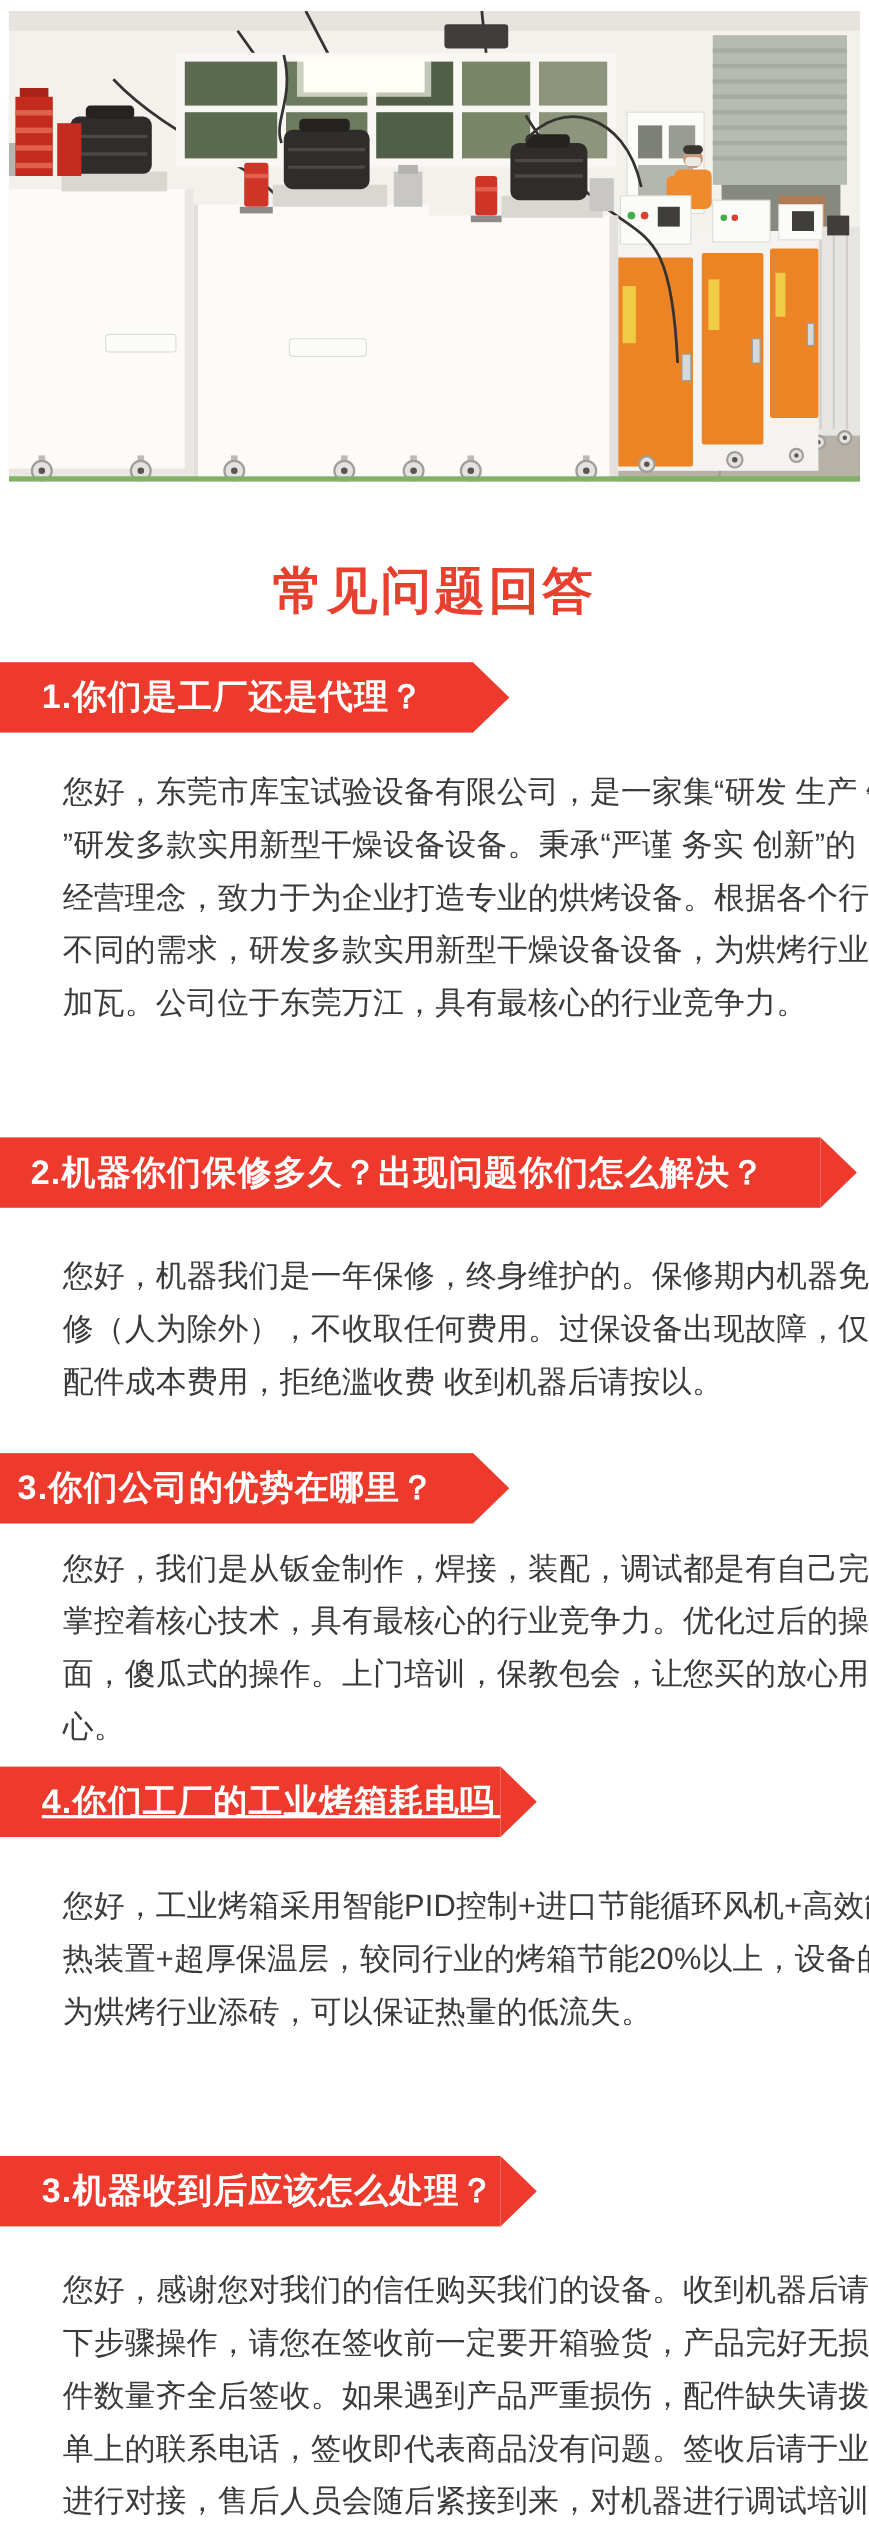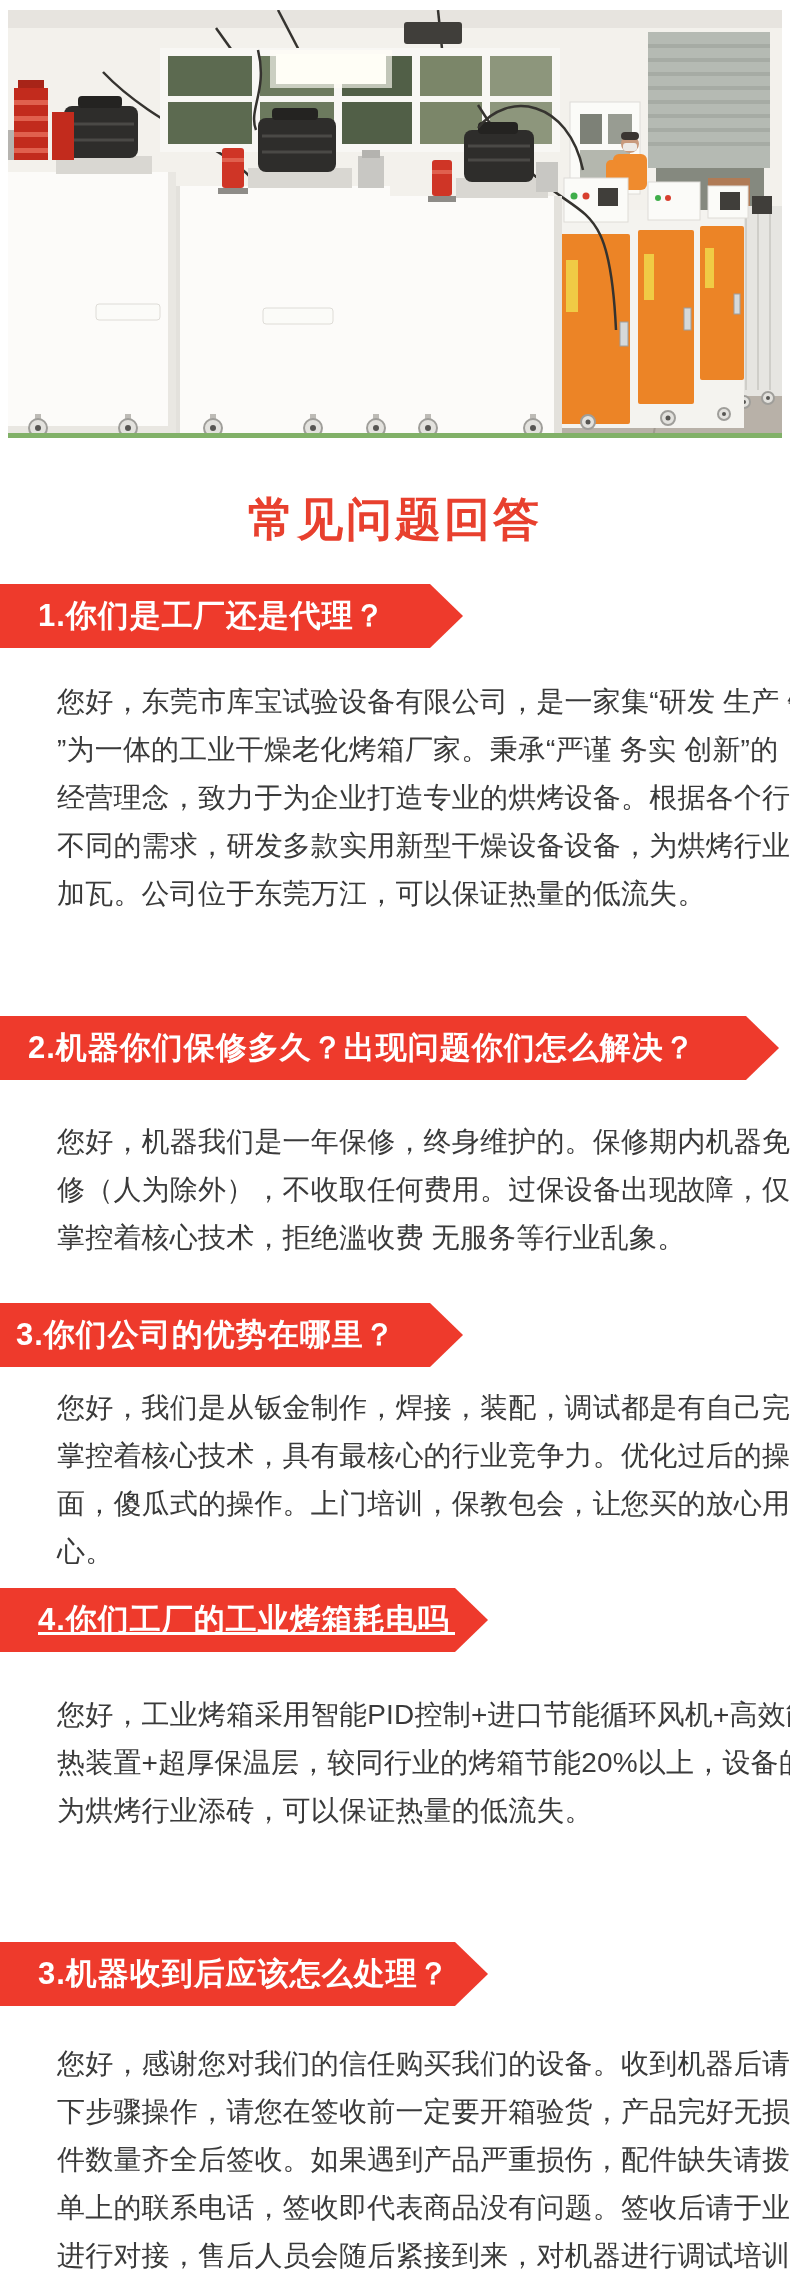"常见问题回答" .faq-title { margin-top: 54px -> 72px }
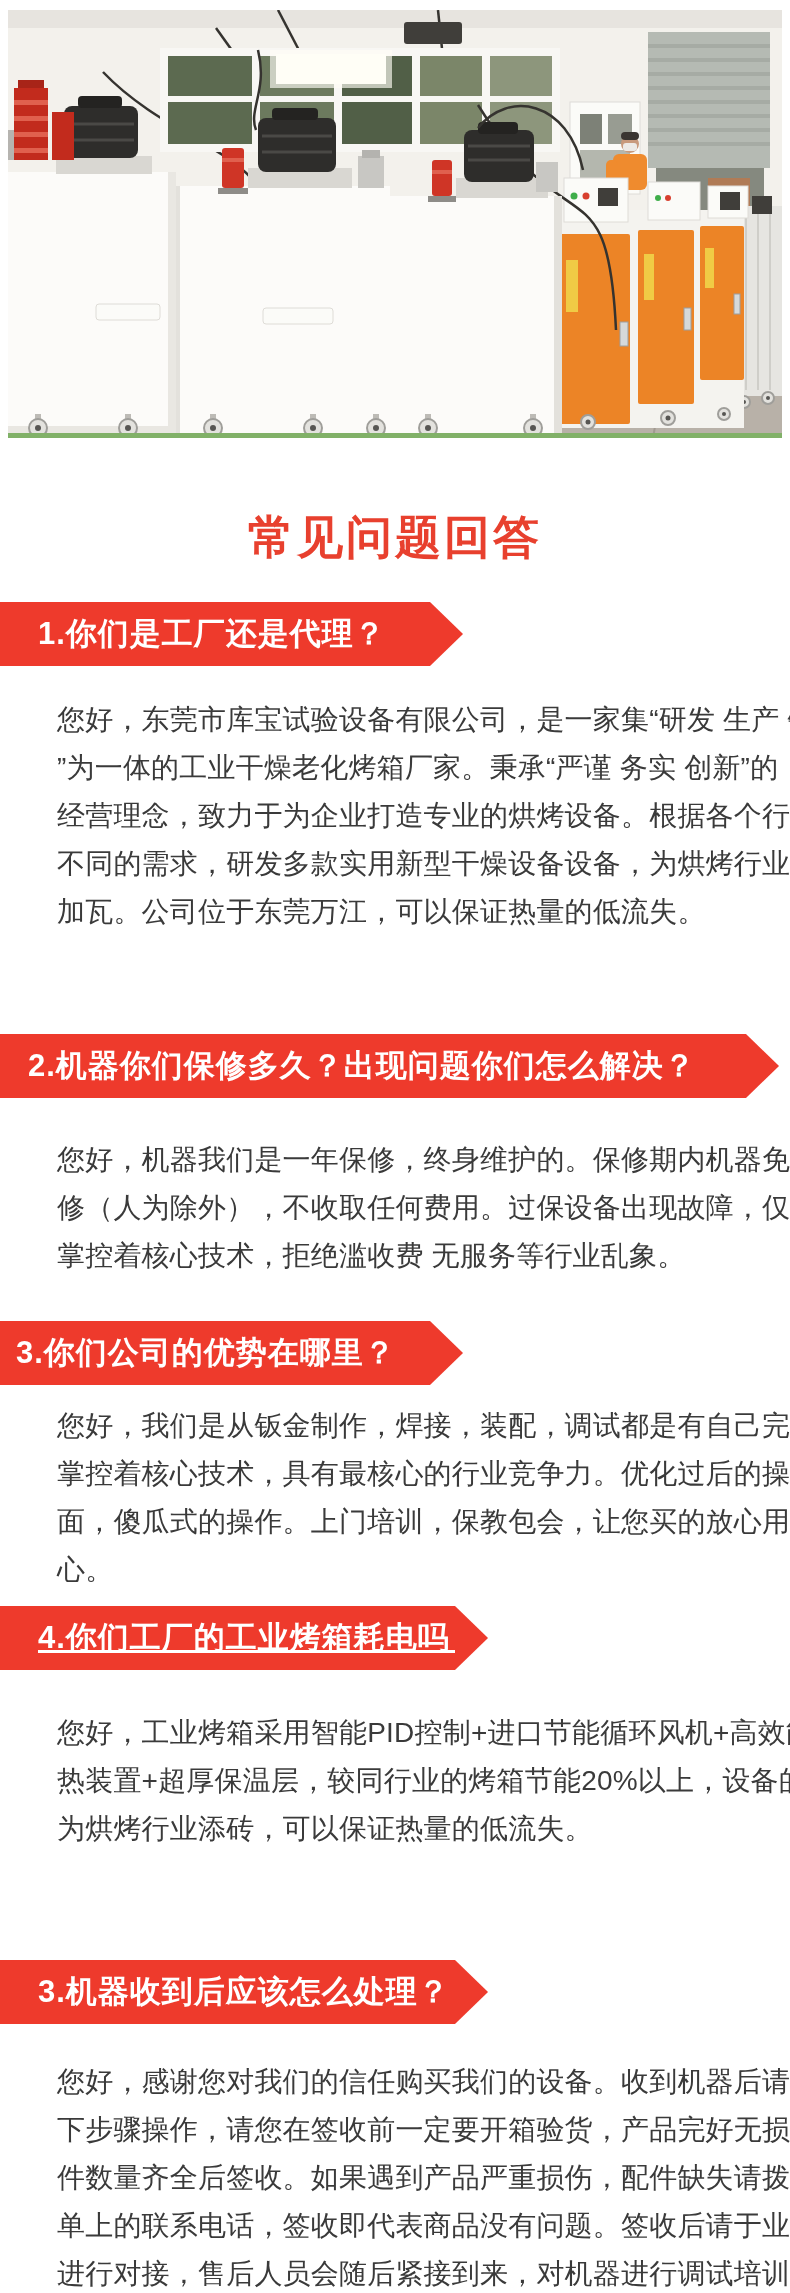"”为一体的工业干燥老化烤箱厂家。秉承“严谨 务实 创新”的" div.pline { text: 为一体的工业干燥老化烤箱厂家 -> 研发多款实用新型干燥设备设备 }
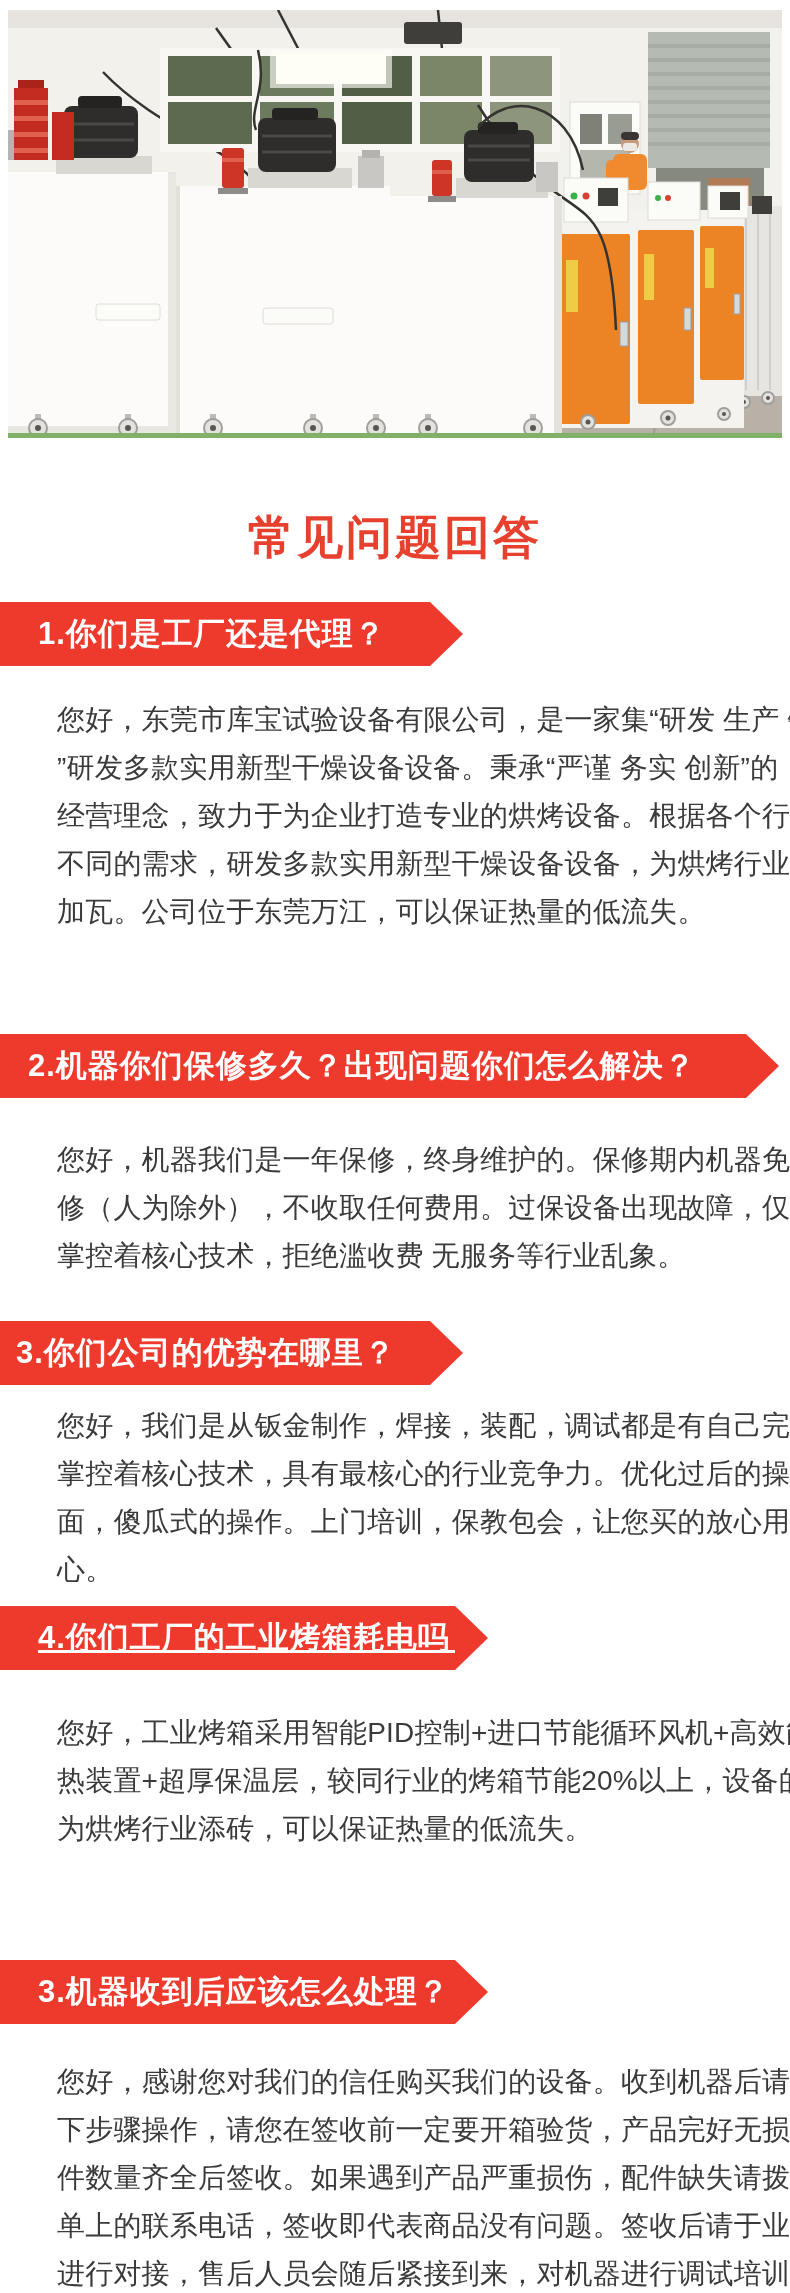"加瓦。公司位于东莞万江，可以保证热量的低流失。" div.pline { text: 可以保证热量的低流失 -> 具有最核心的行业竞争力 }
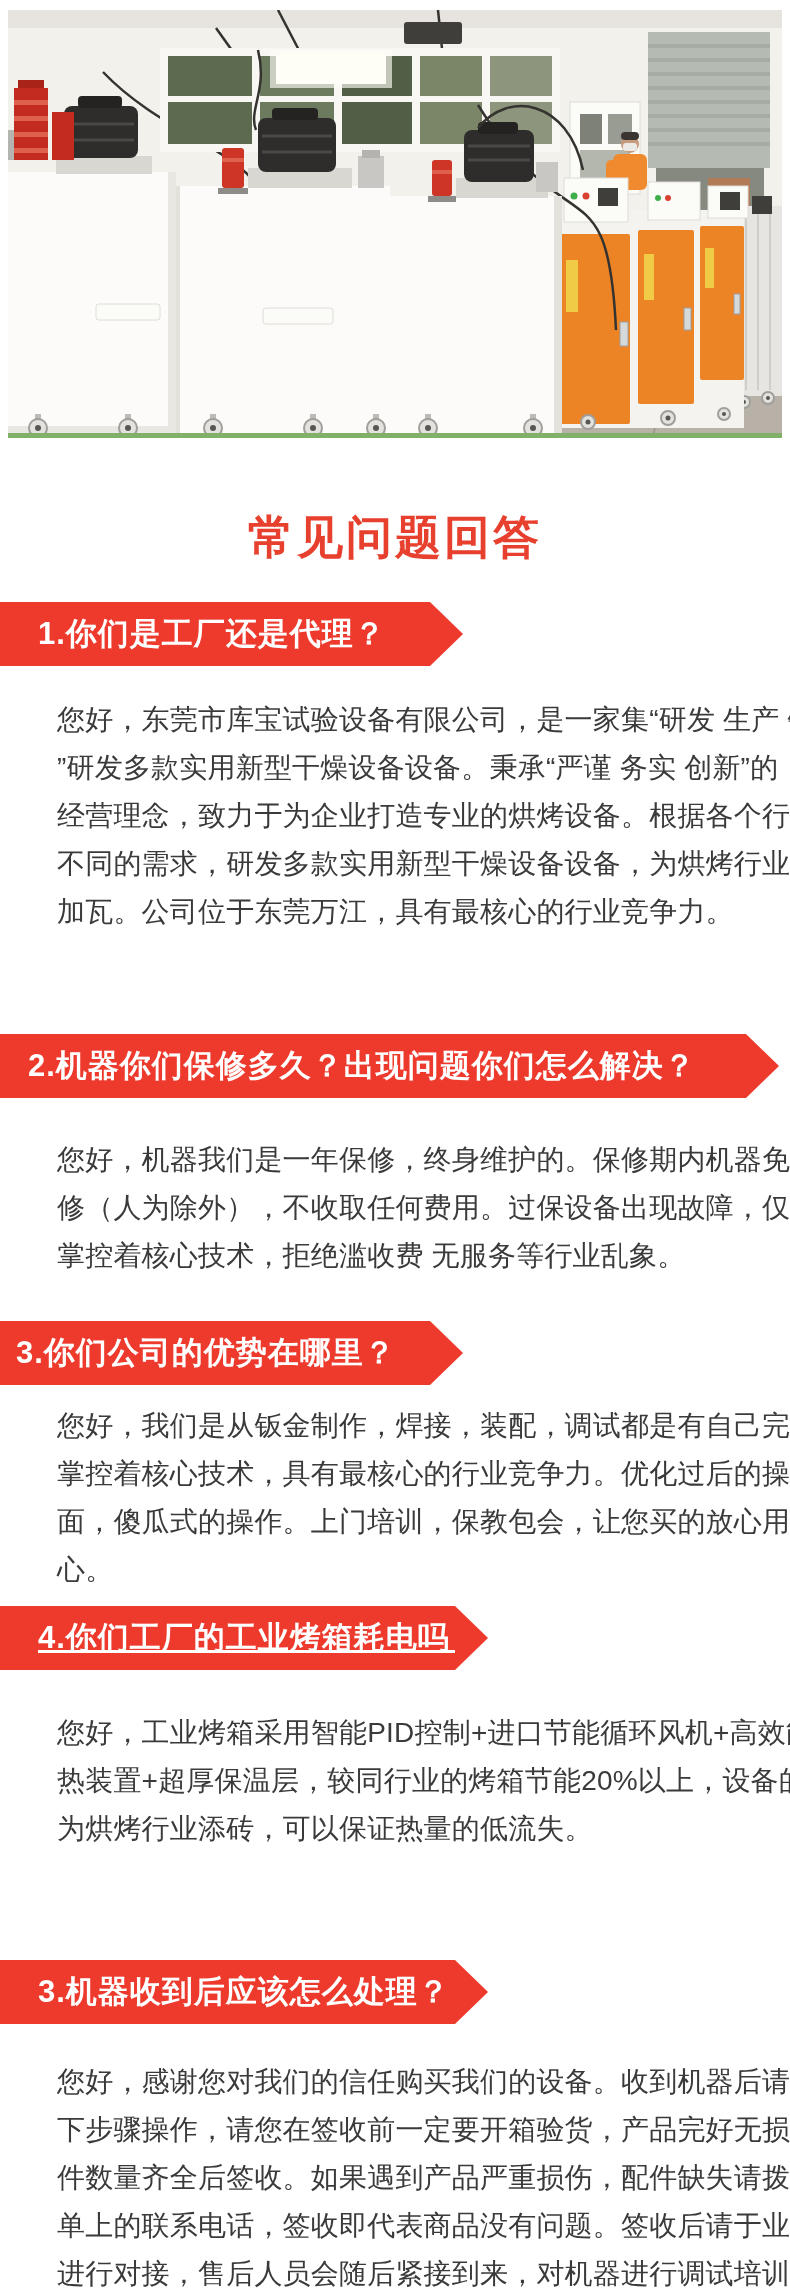"掌控着核心技术，拒绝滥收费 无服务等行业乱象。" div.pline { text: 掌控着核心技术，拒绝滥收费 无服务等行业乱象 -> 配件成本费用，拒绝滥收费 收到机器后请按以 }
